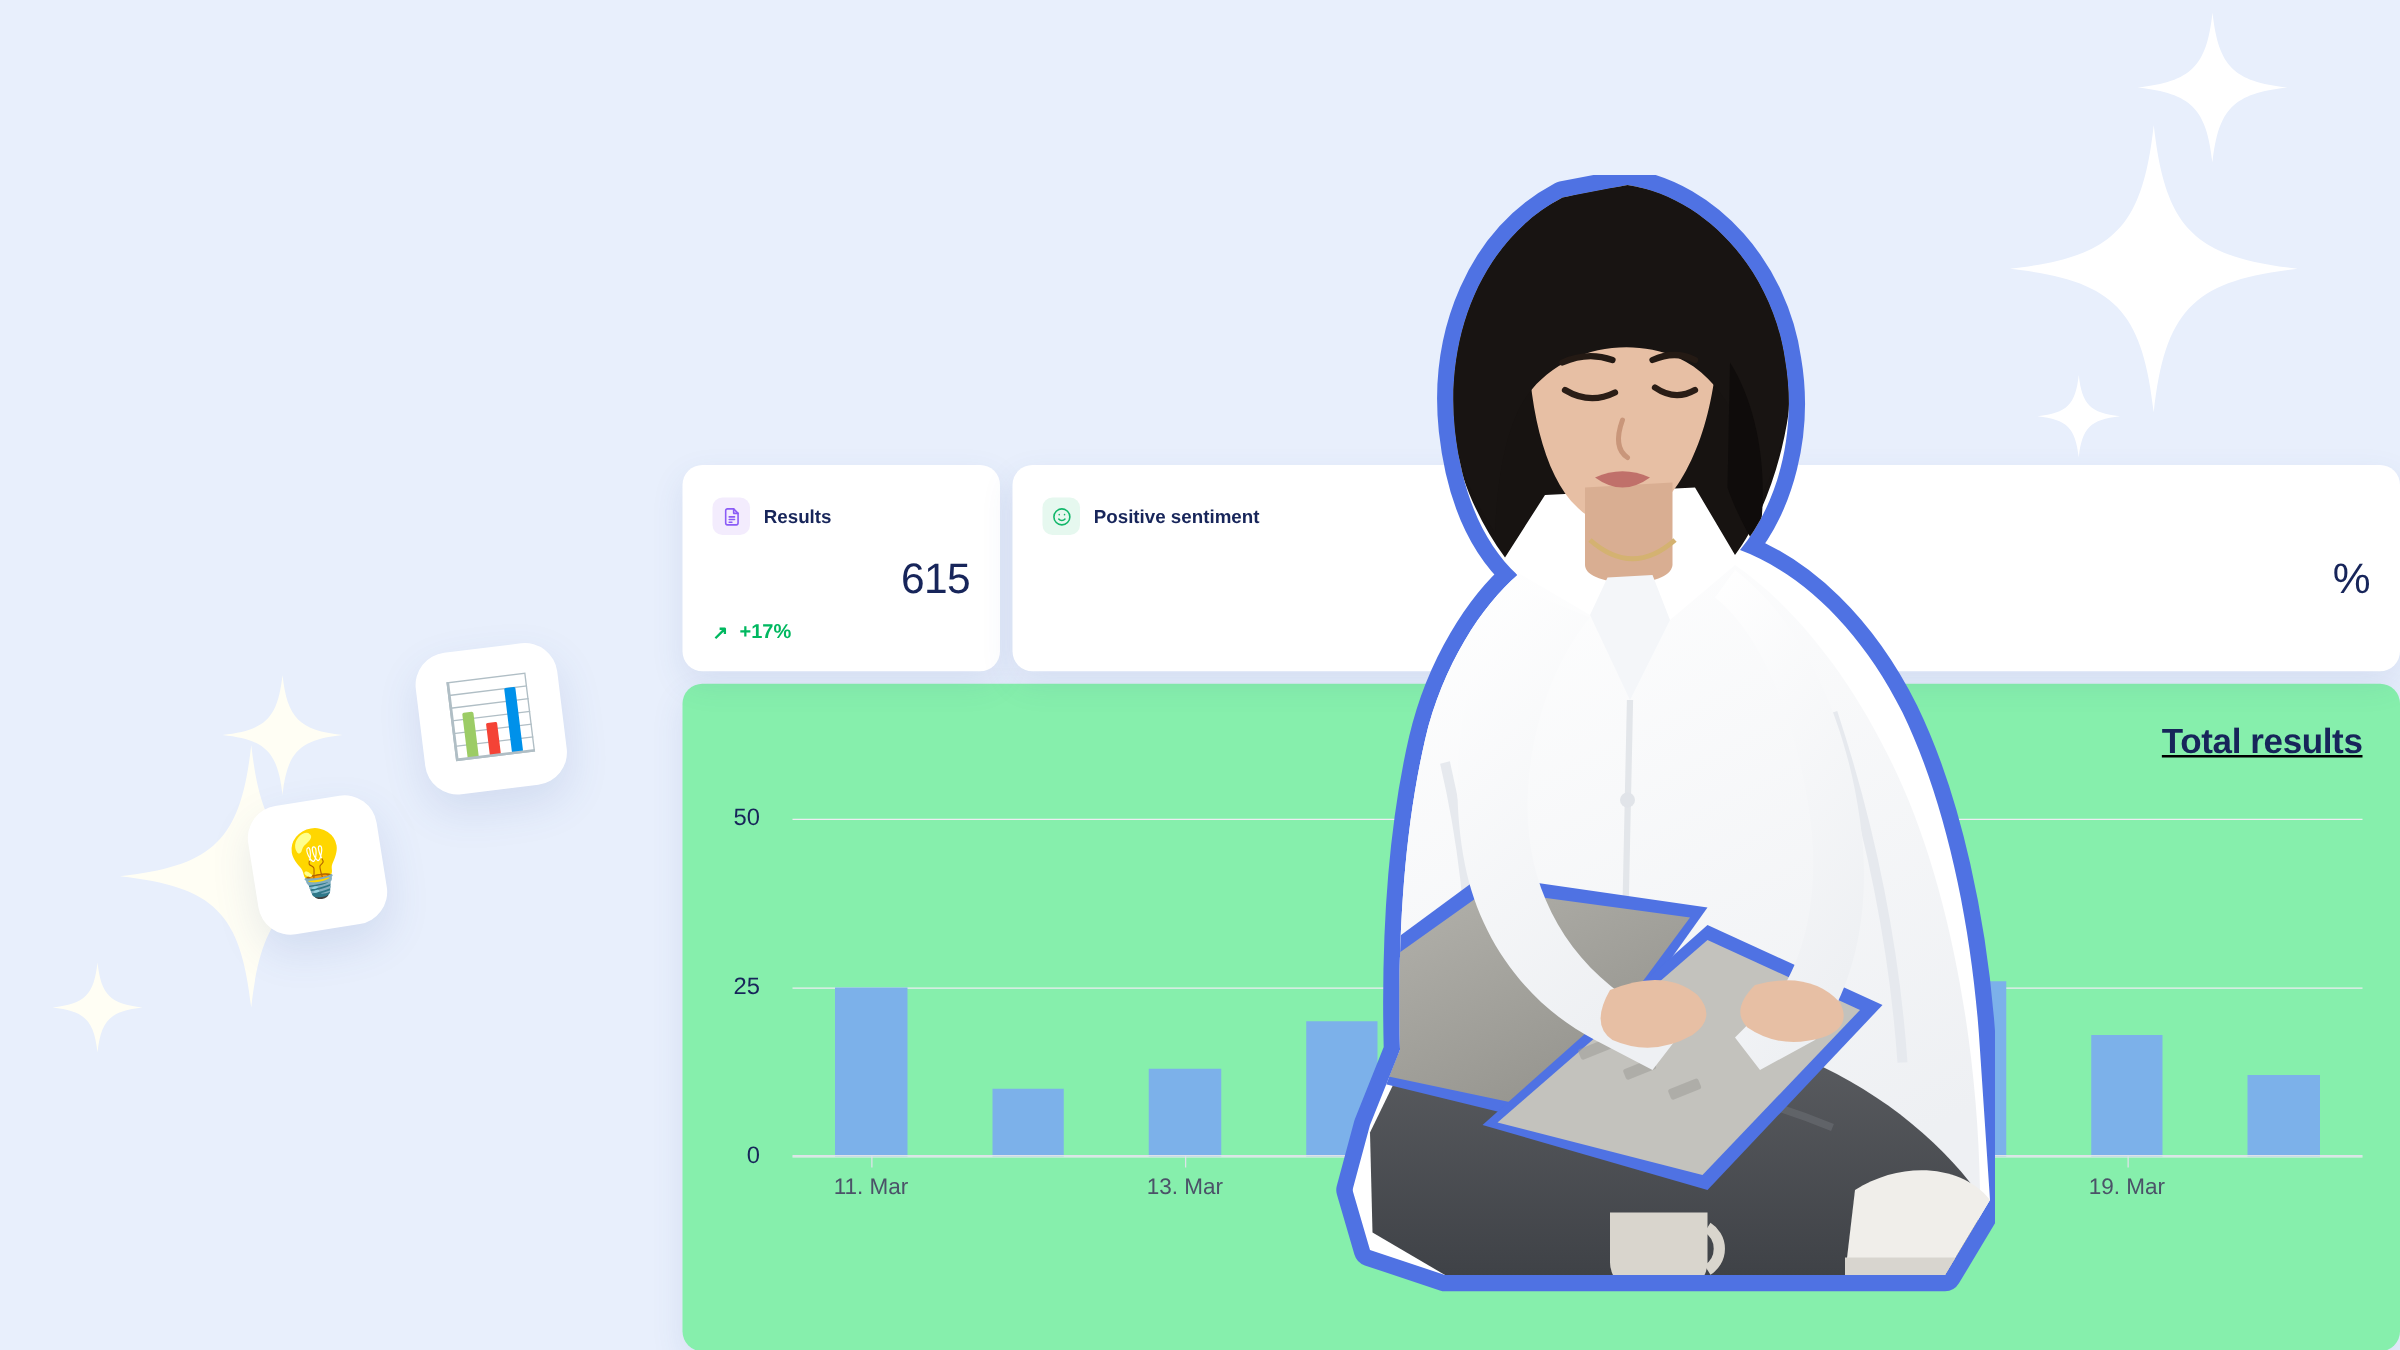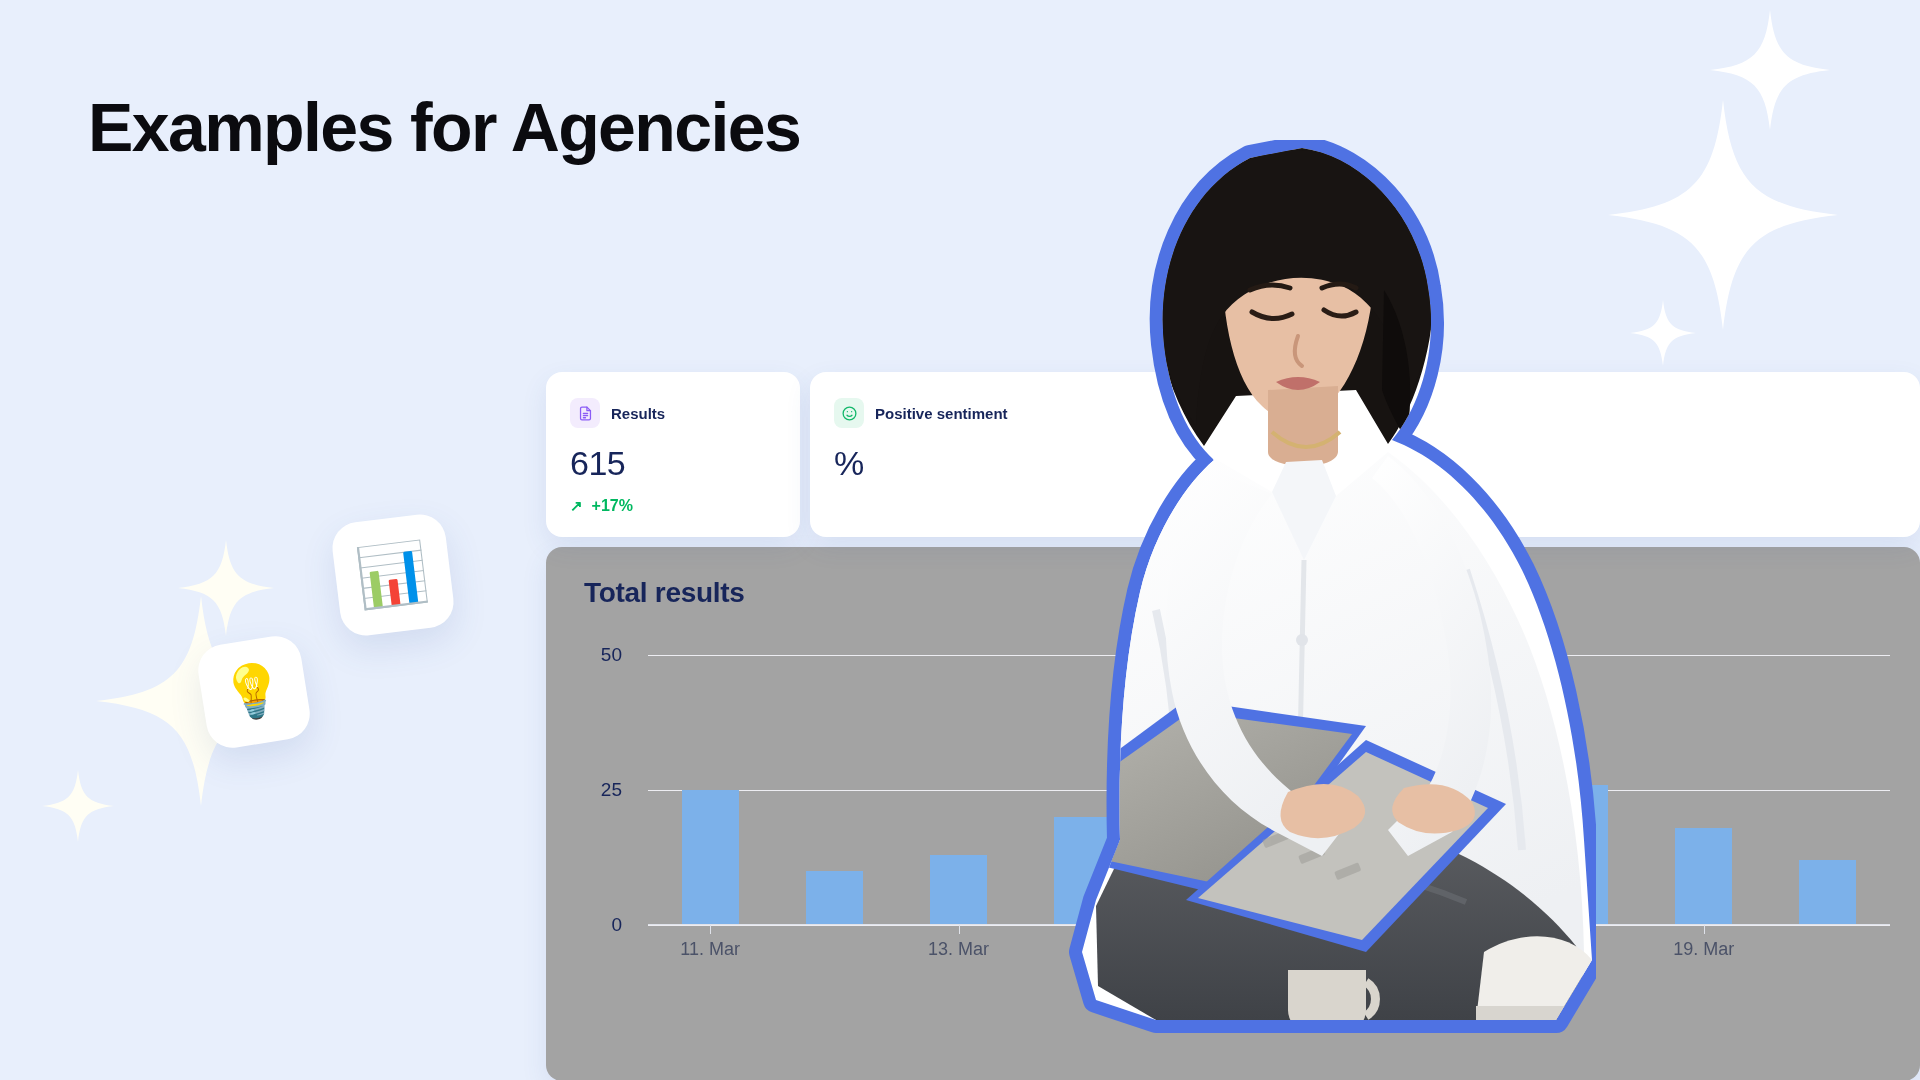"Examples for Agencies" span.line-2 { html: <span>Examples for Agencies</span> -> none }
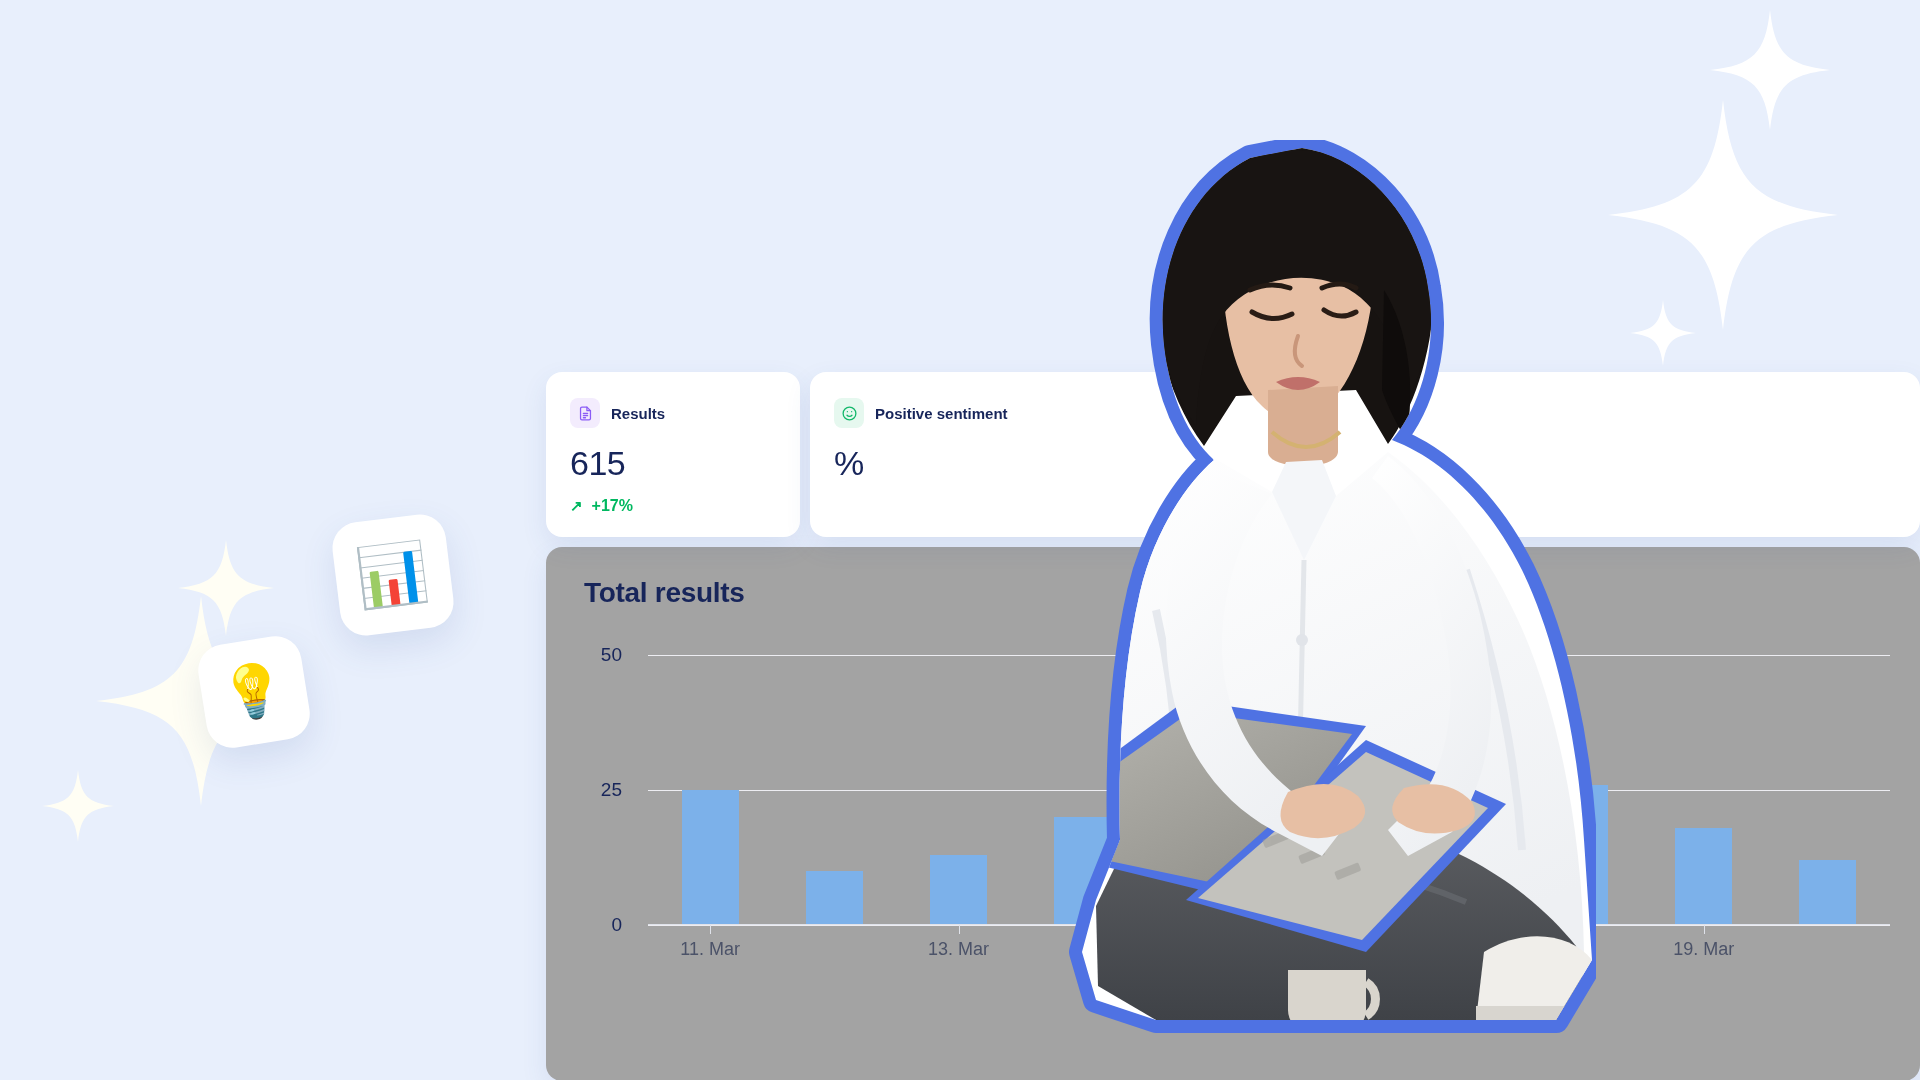"Results" .dashboard { text-align: none -> right }
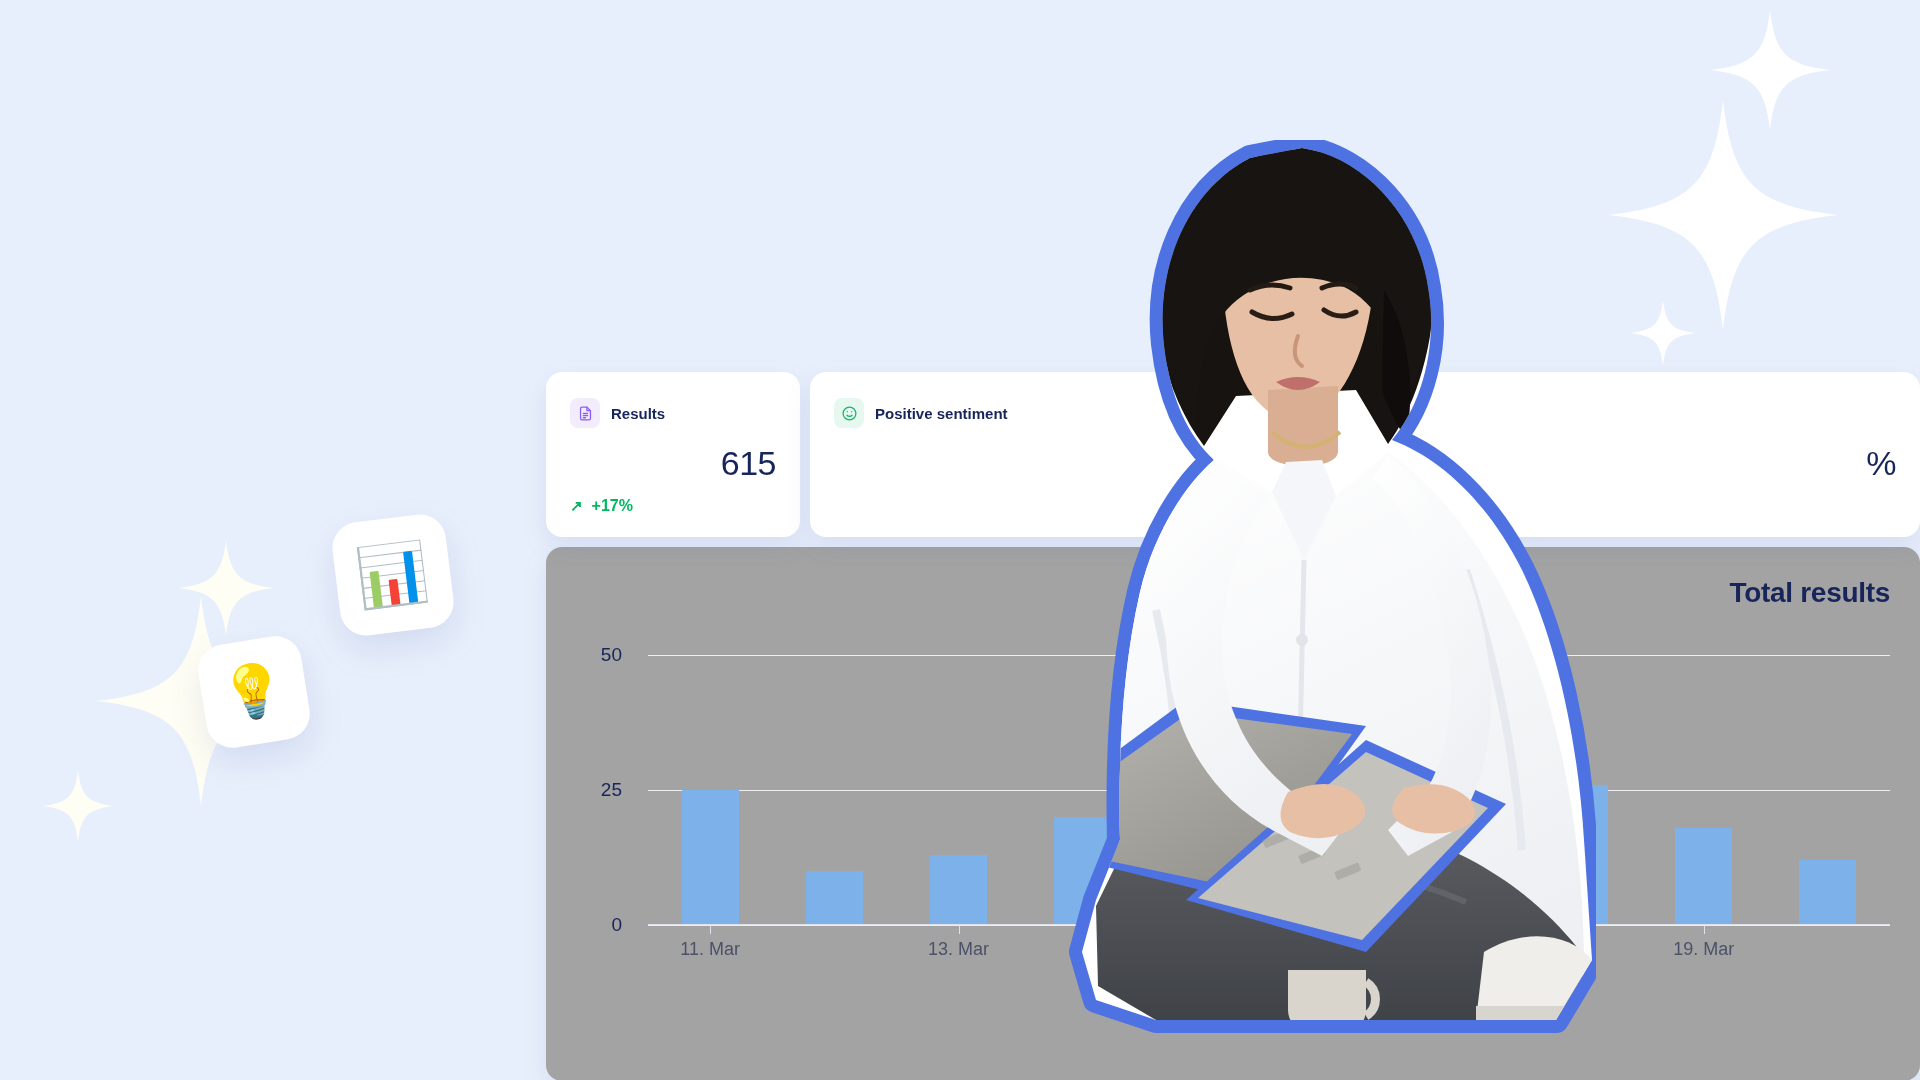"Total results" .chart-card { background: #a3a3a3 -> #86efac; padding: 30px 30px 0 38px -> 30px 30px 0 24px; text-decoration: none -> underline }
